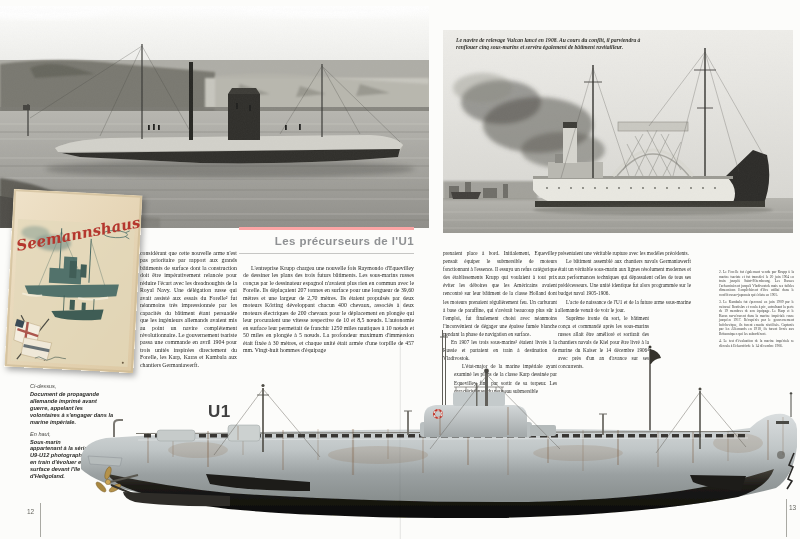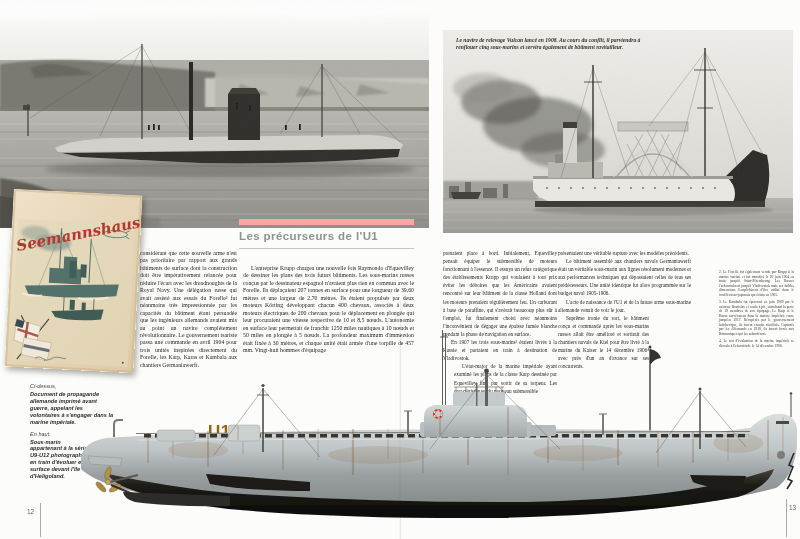"Les précurseurs de l'U1" .heading-block { border-top: 6px solid #fca5a5 -> 3px solid #fca5a5; text-align: left -> right; top: 219px -> 227px }
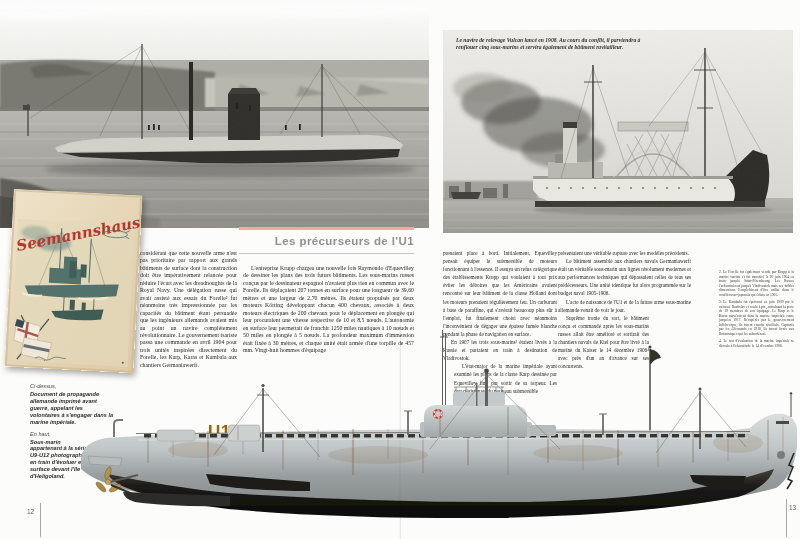"U1" .u1-label { color: #a16207 -> #404040; margin-top: 20px -> none }
